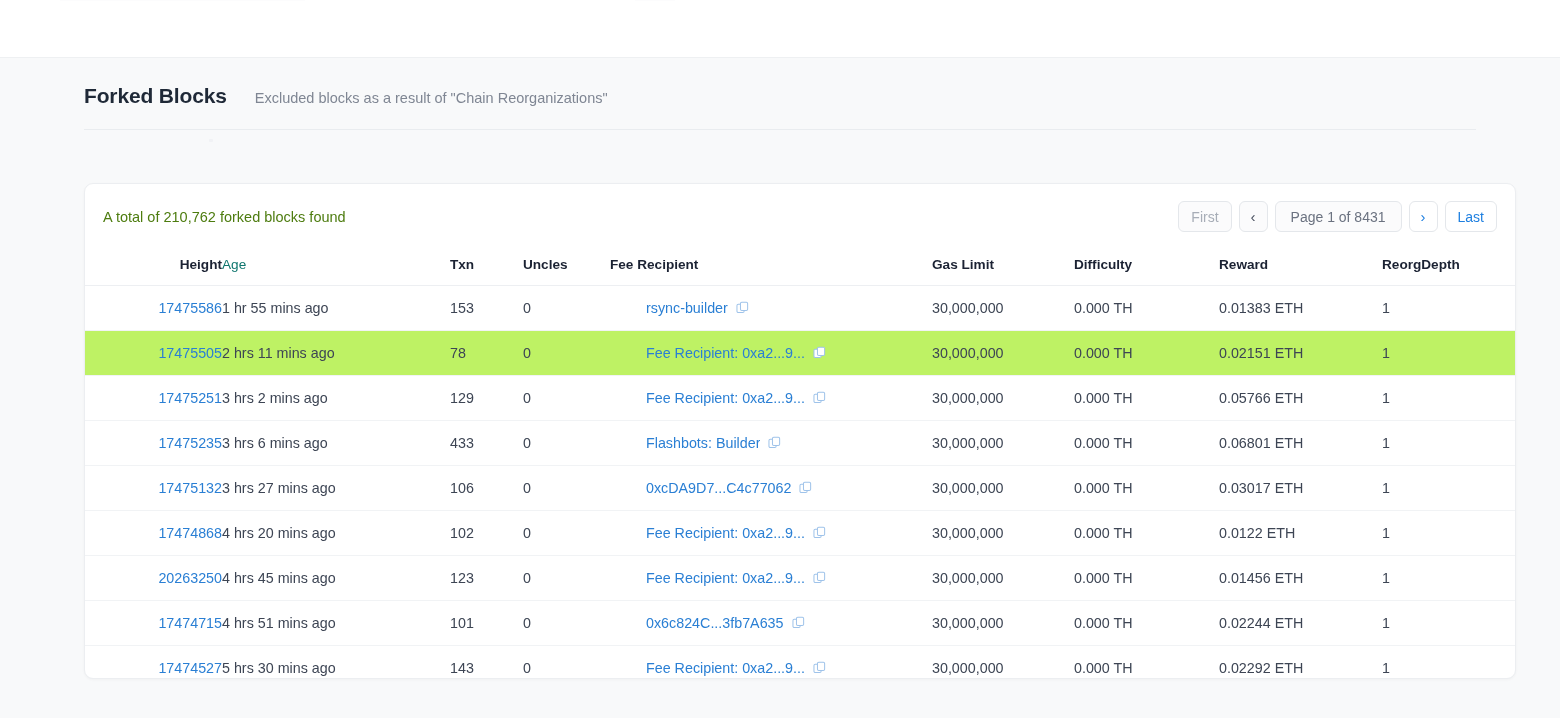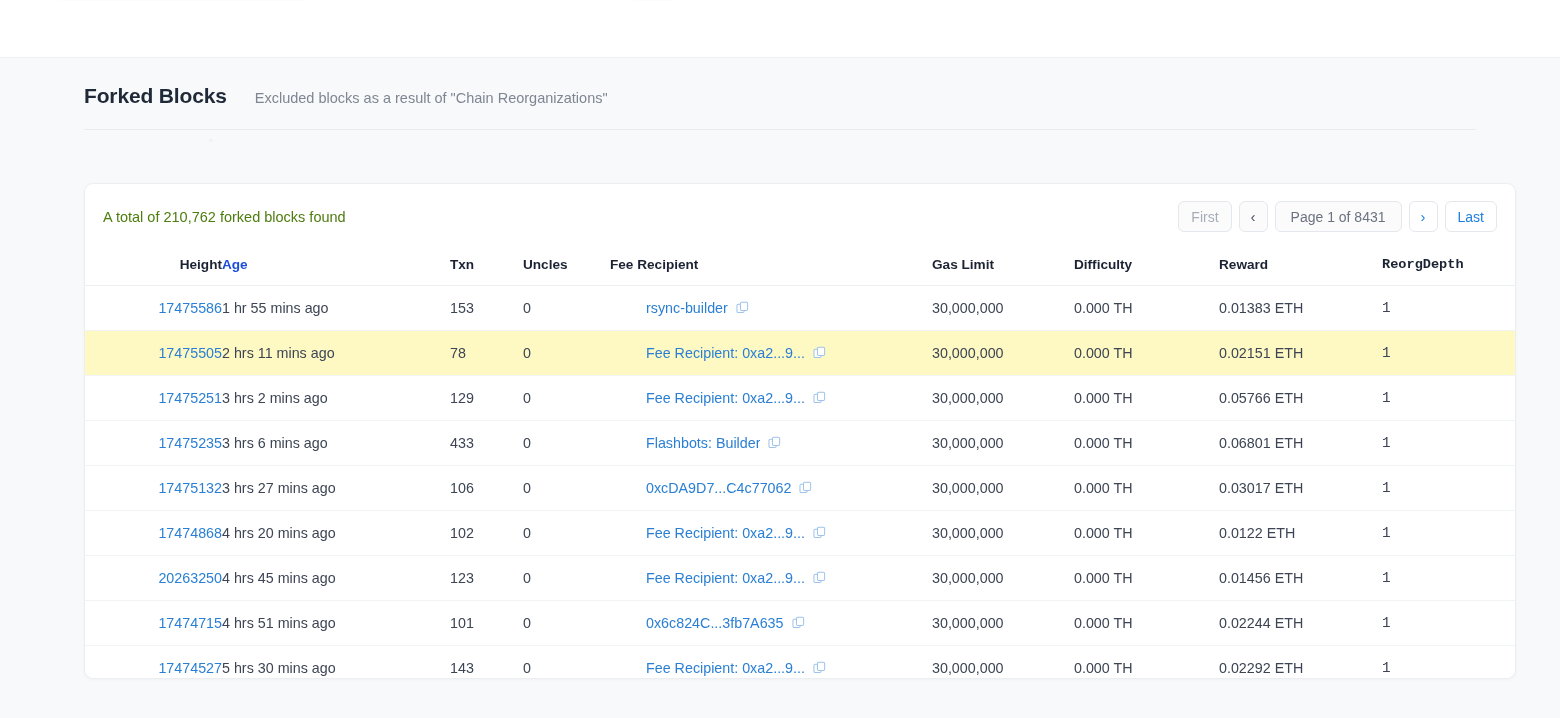"Age" thead th.link-head { color: #1d4ed8 -> #0f766e; font-weight: 700 -> 400 }
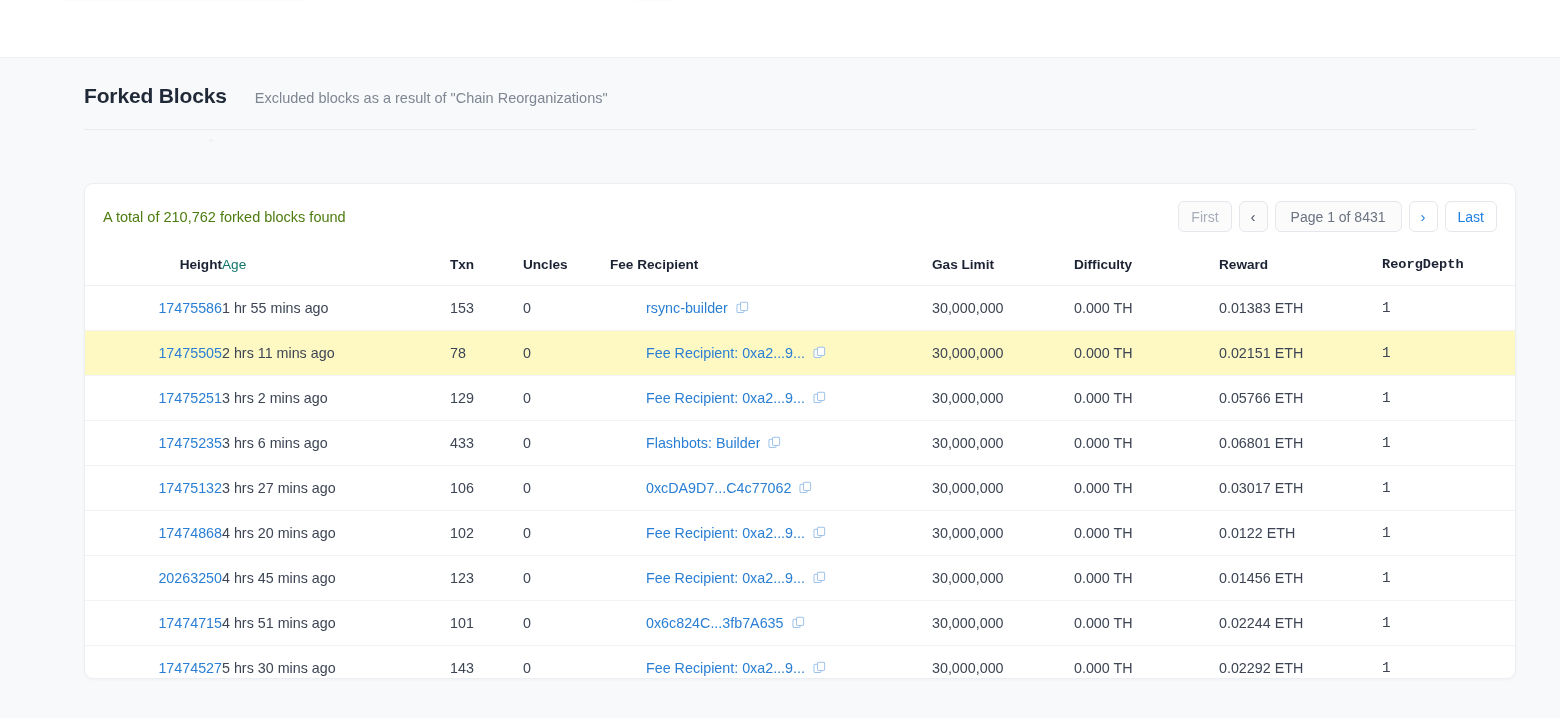"ReorgDepth" .c-depth { font-family: Liberation Mono, monospace -> none }
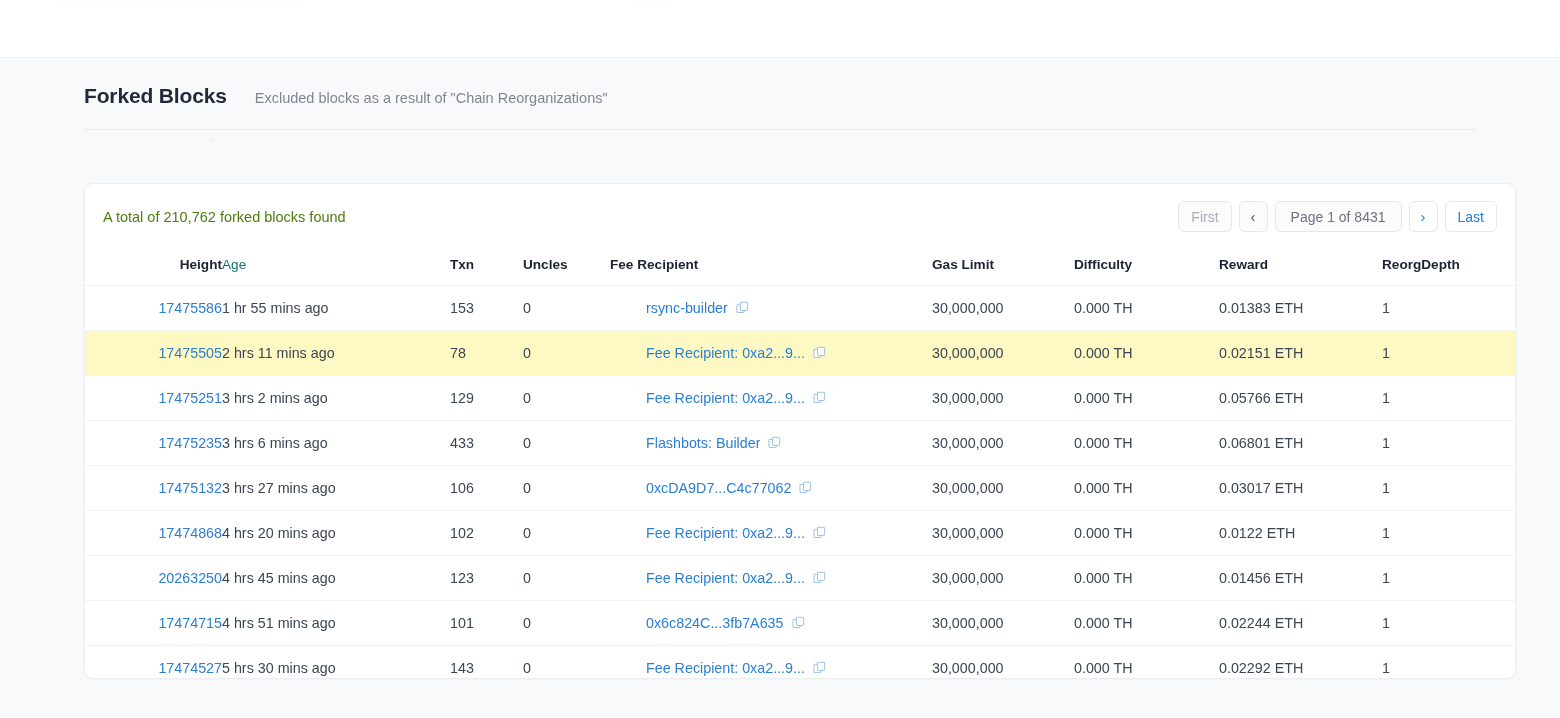"17475505" tbody tr.alt td { background: #fef9c3 -> #bef264 }
